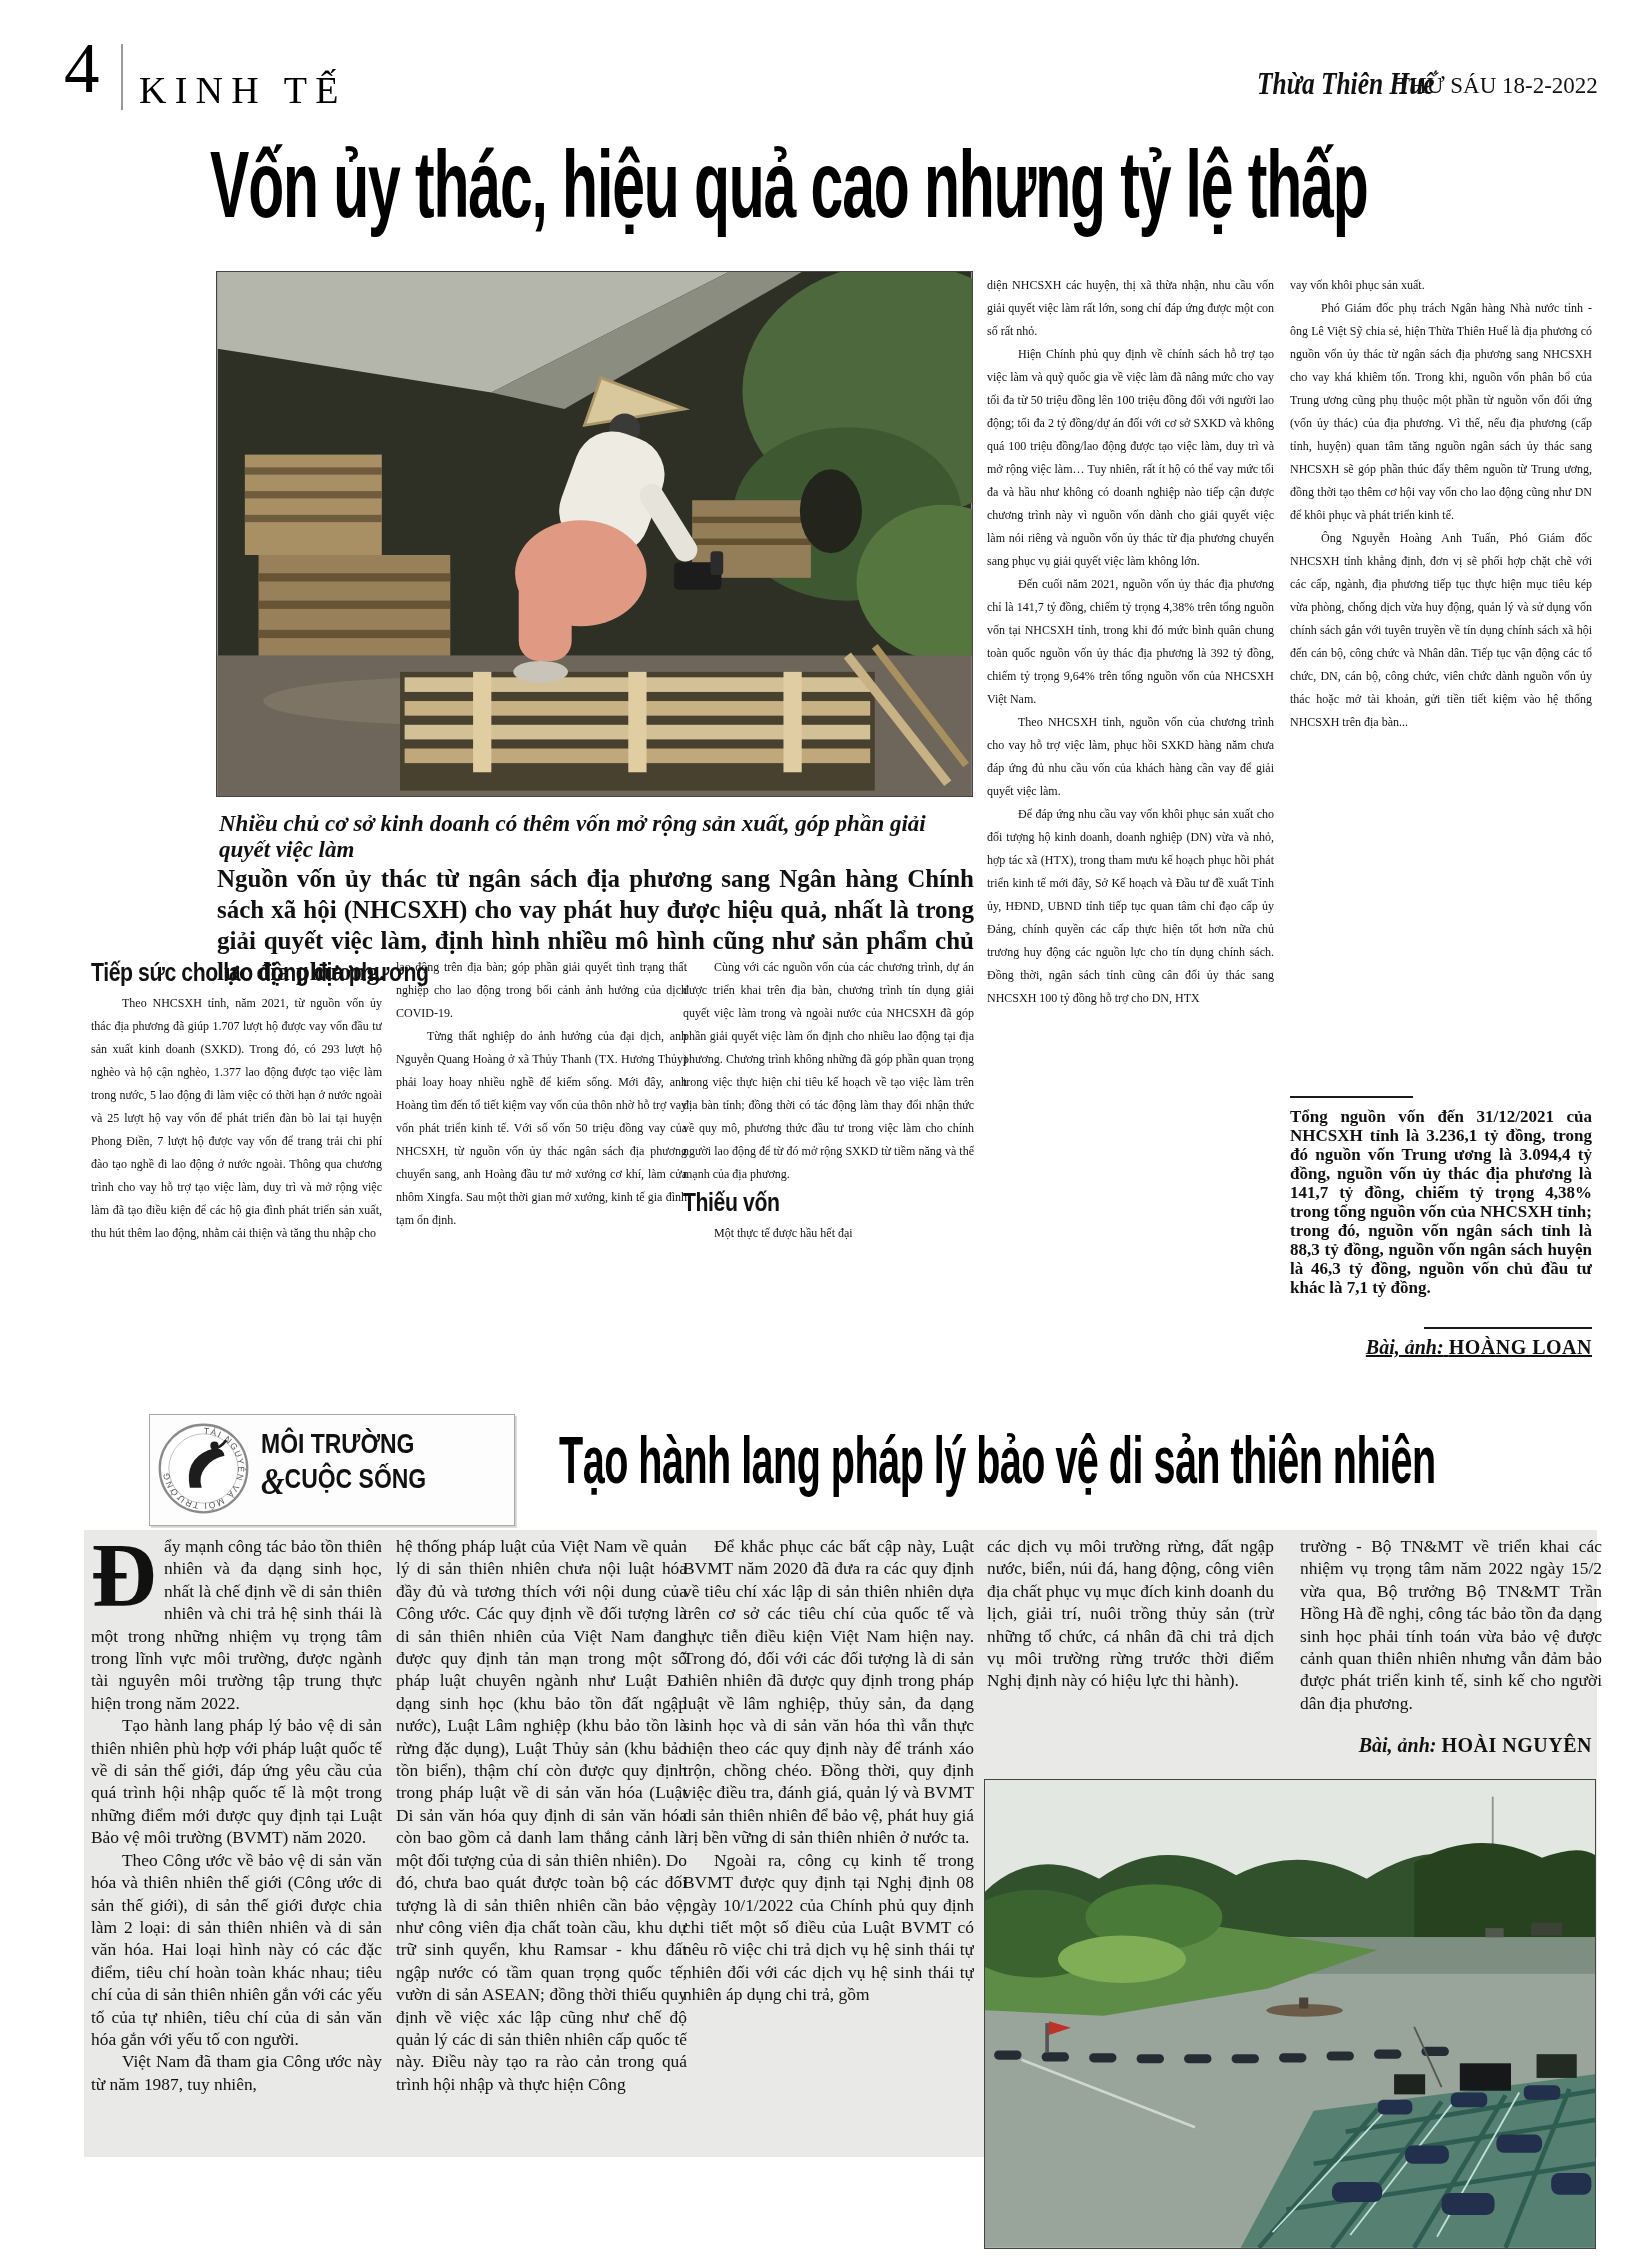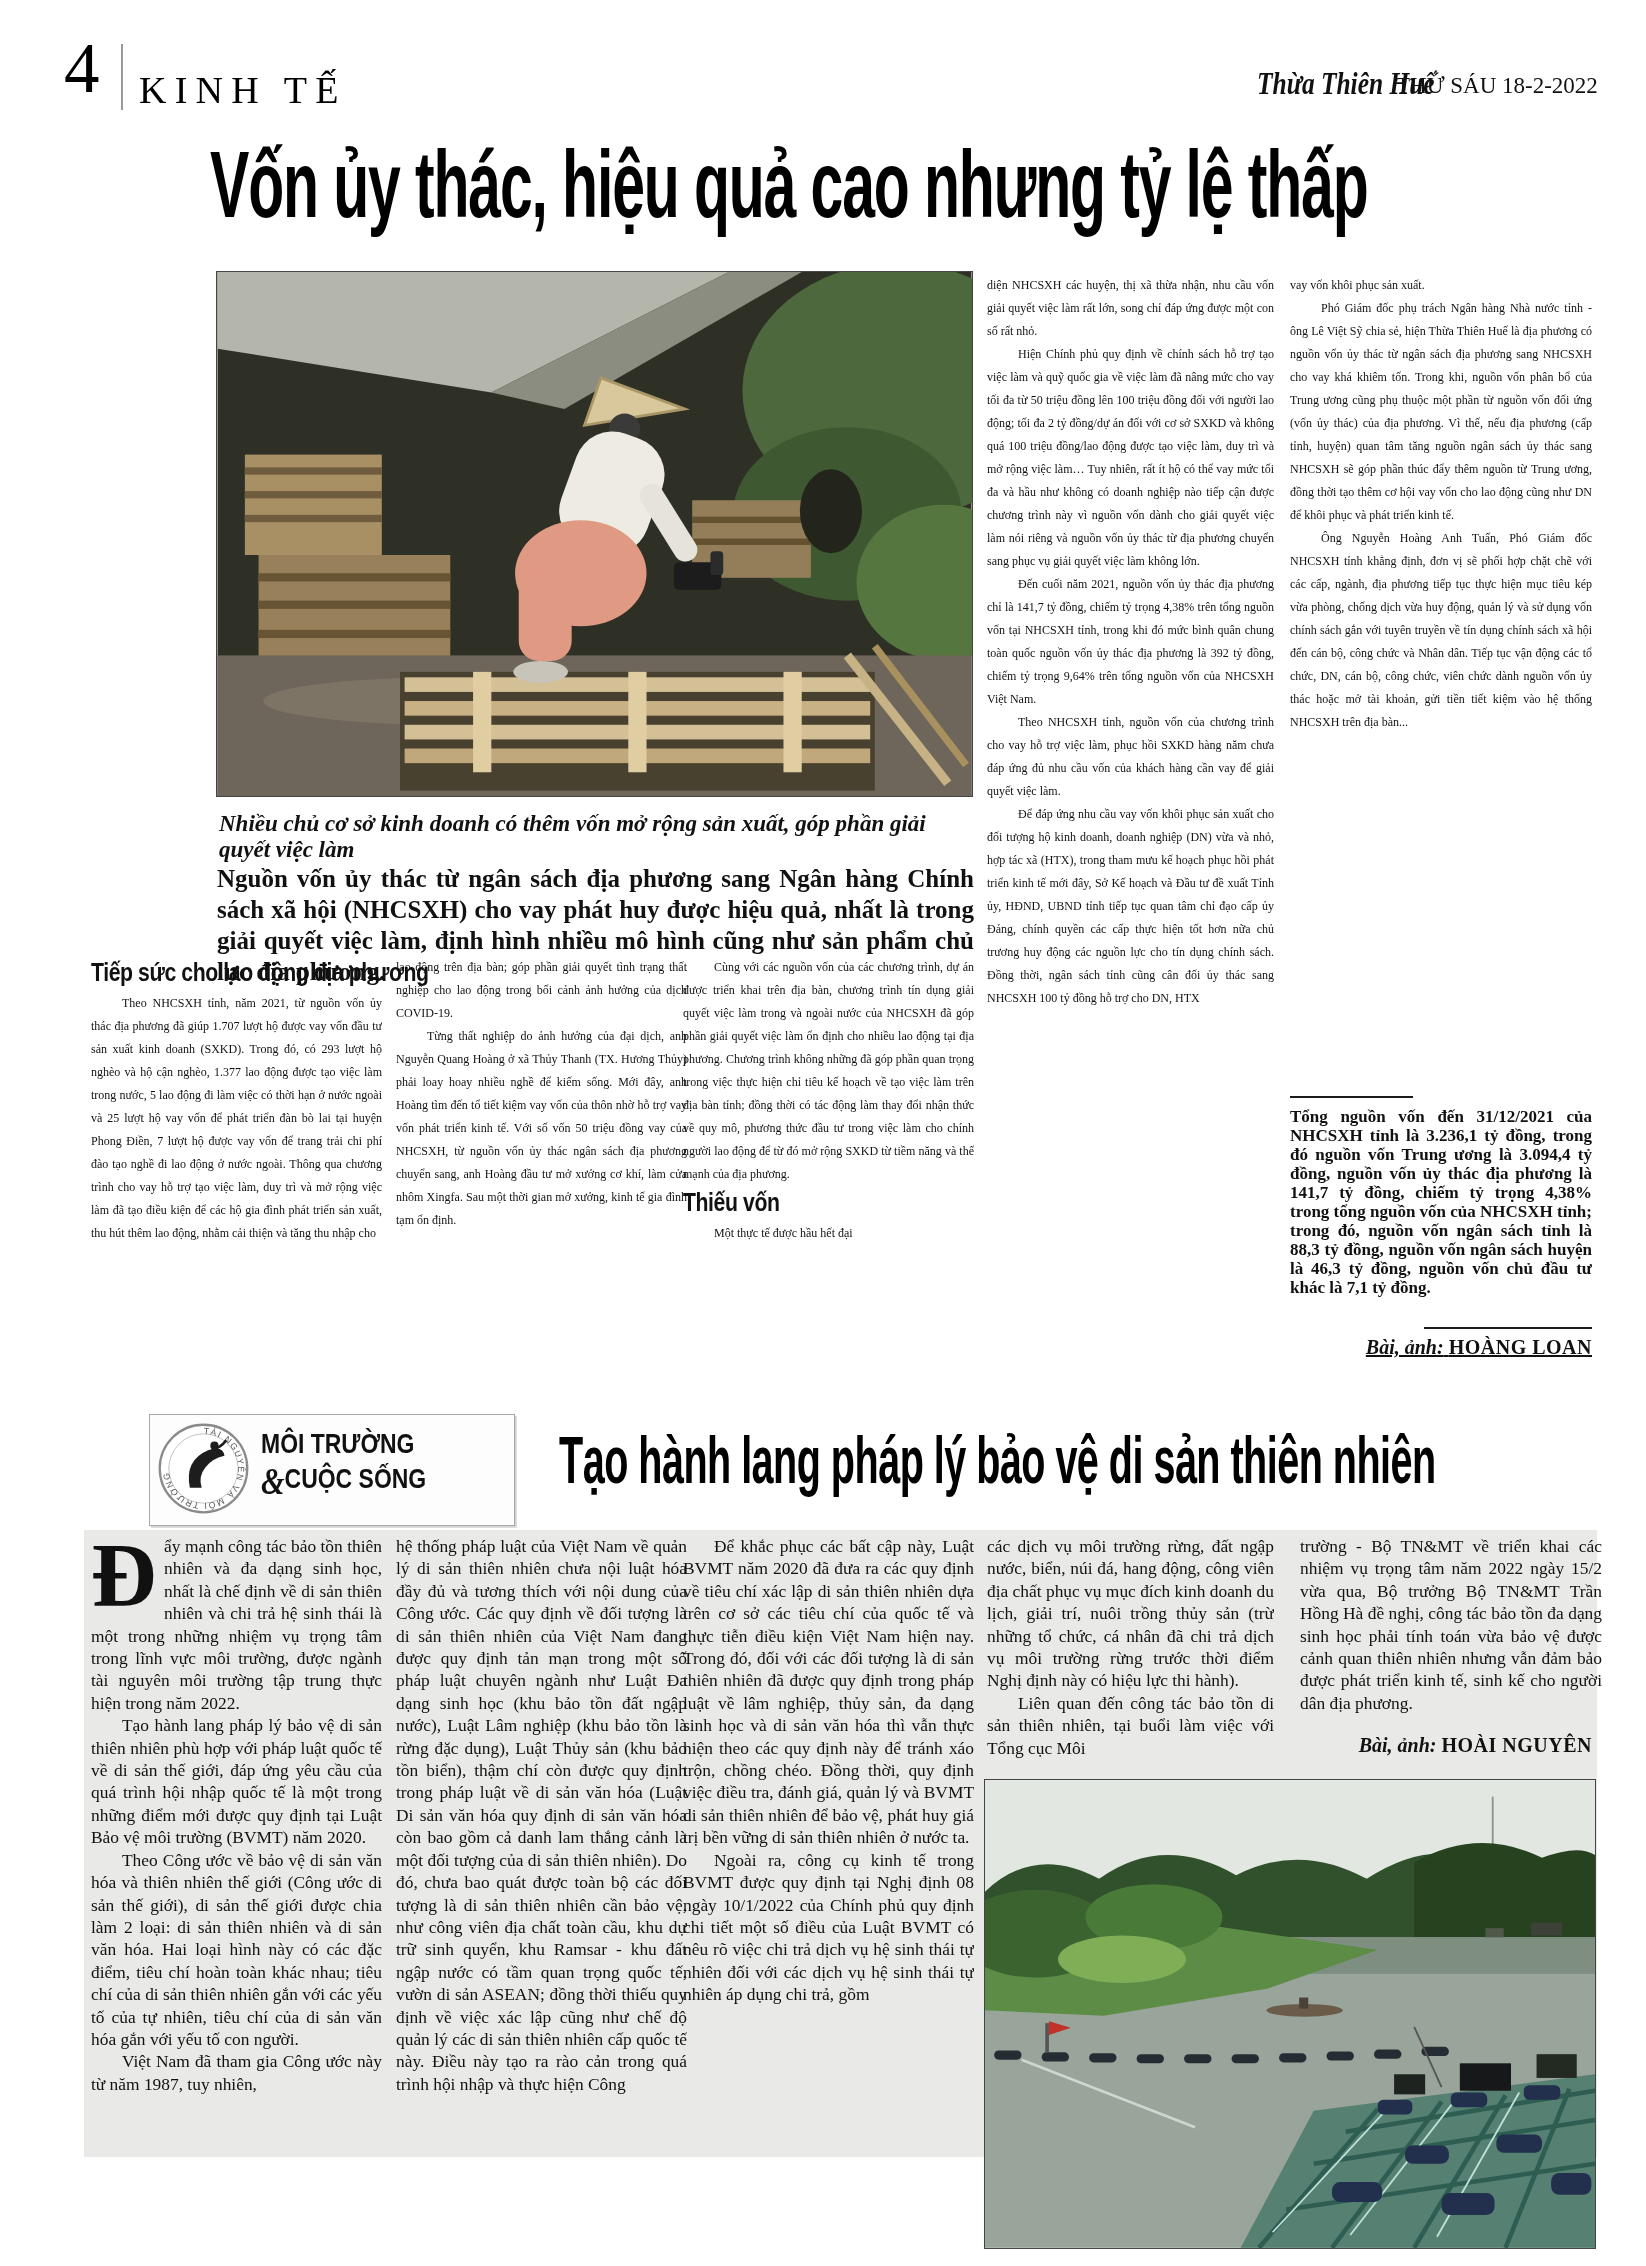"Liên quan đến công tác" p.para { html: <p>Liên quan đến công tác bảo tồn di sản thiên nhiên, tại buổi làm việc với Tổng cục Môi</p> -> none }
